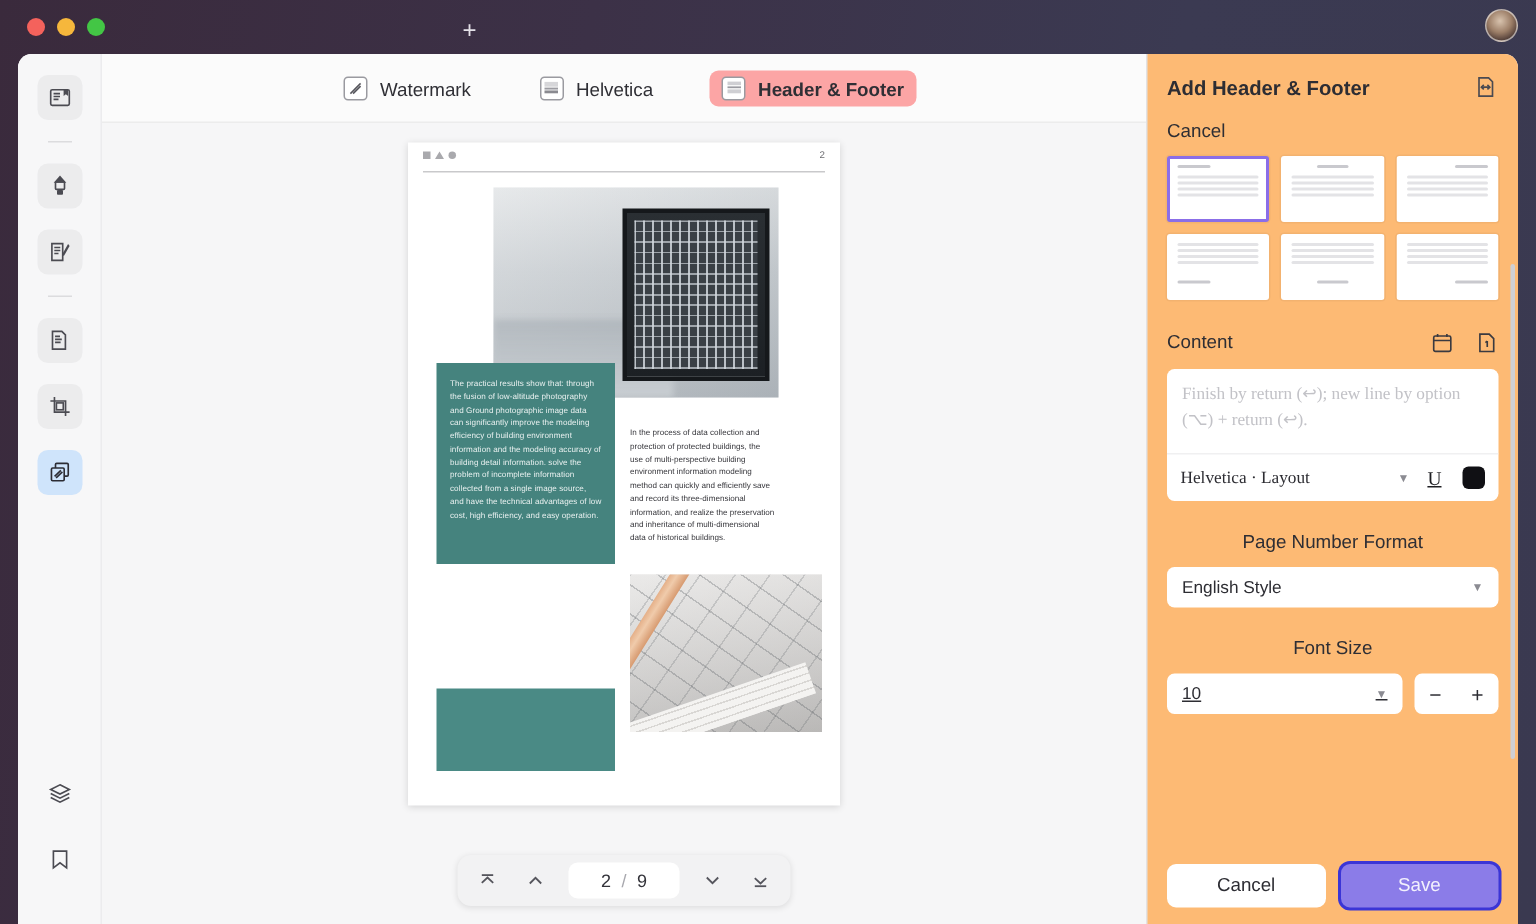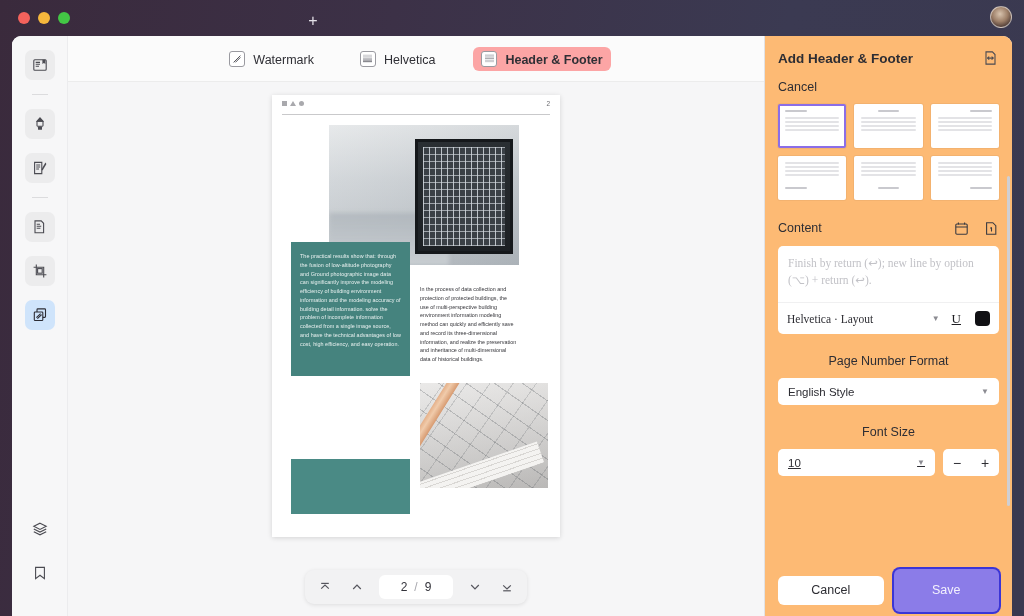"Save" #save-btn { height: 43px -> 29px }
